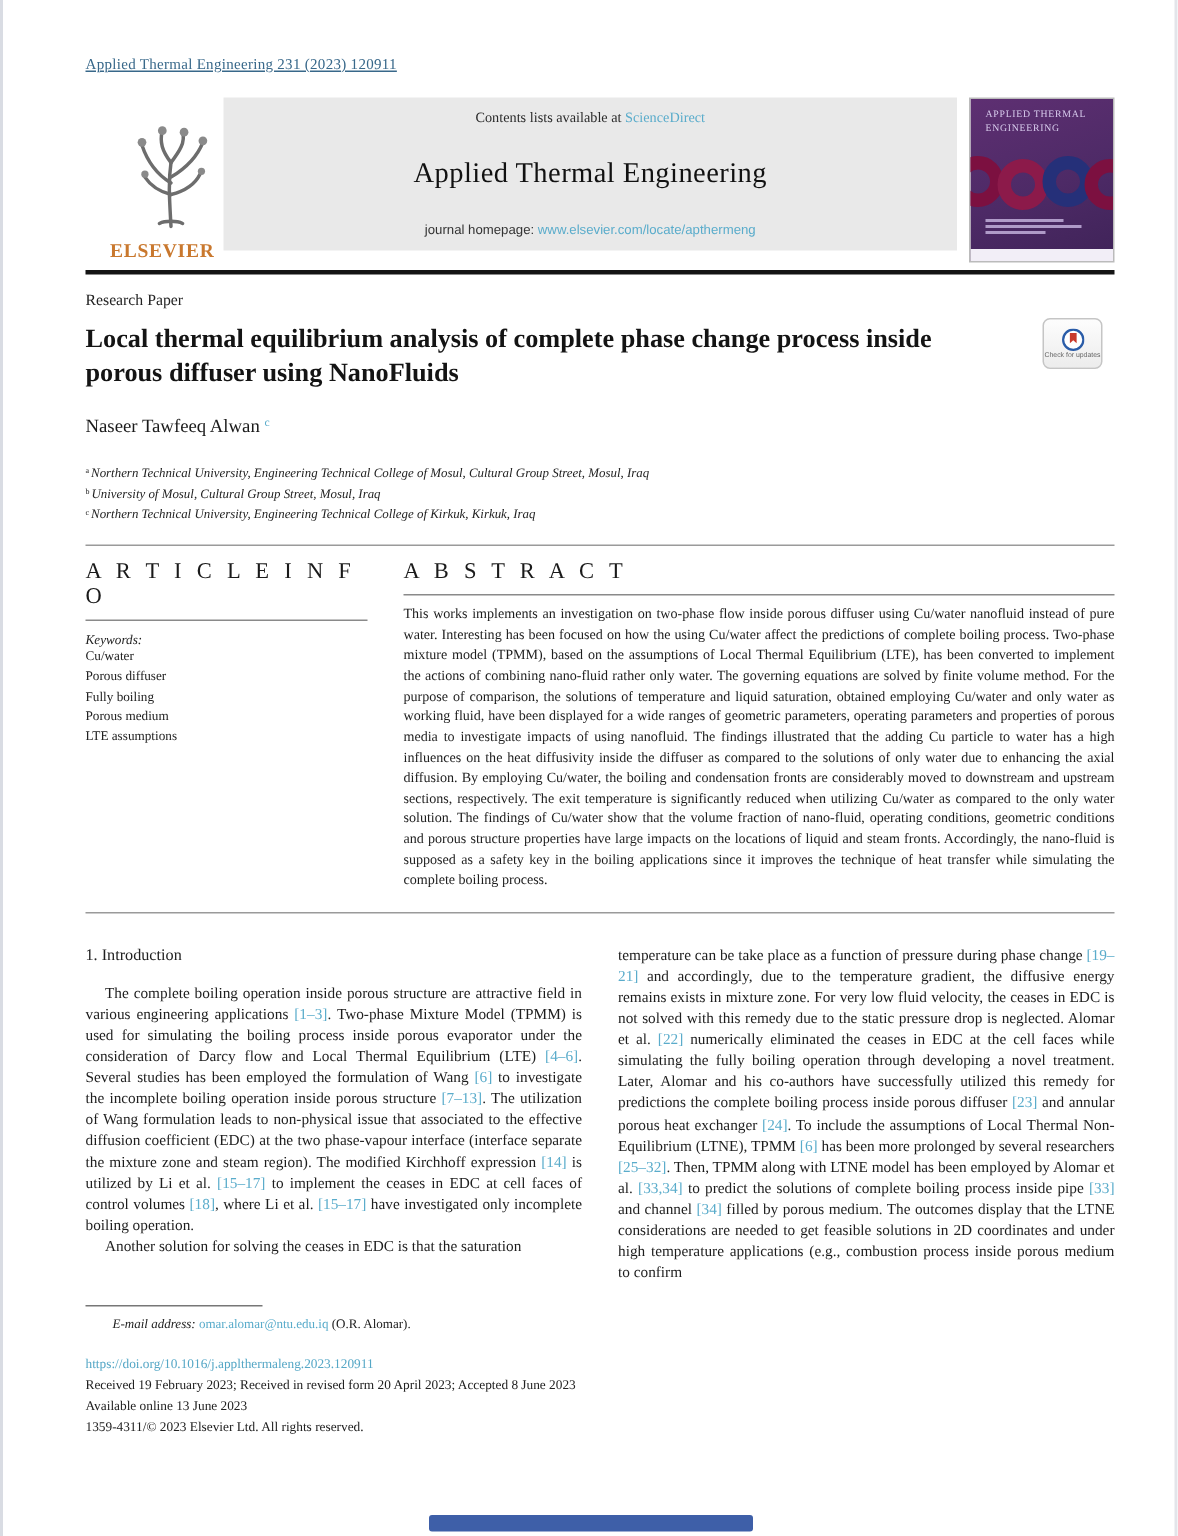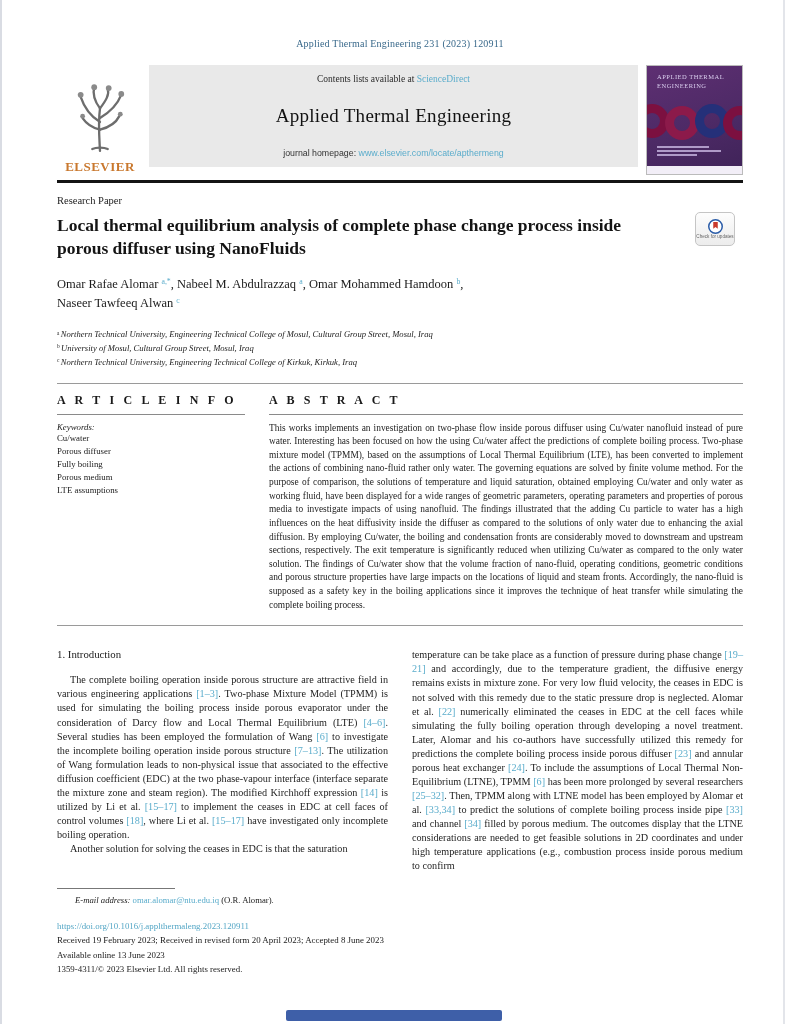"Applied Thermal Engineering 231 (2023)" .top-citation { text-align: center -> left; text-decoration: none -> underline }
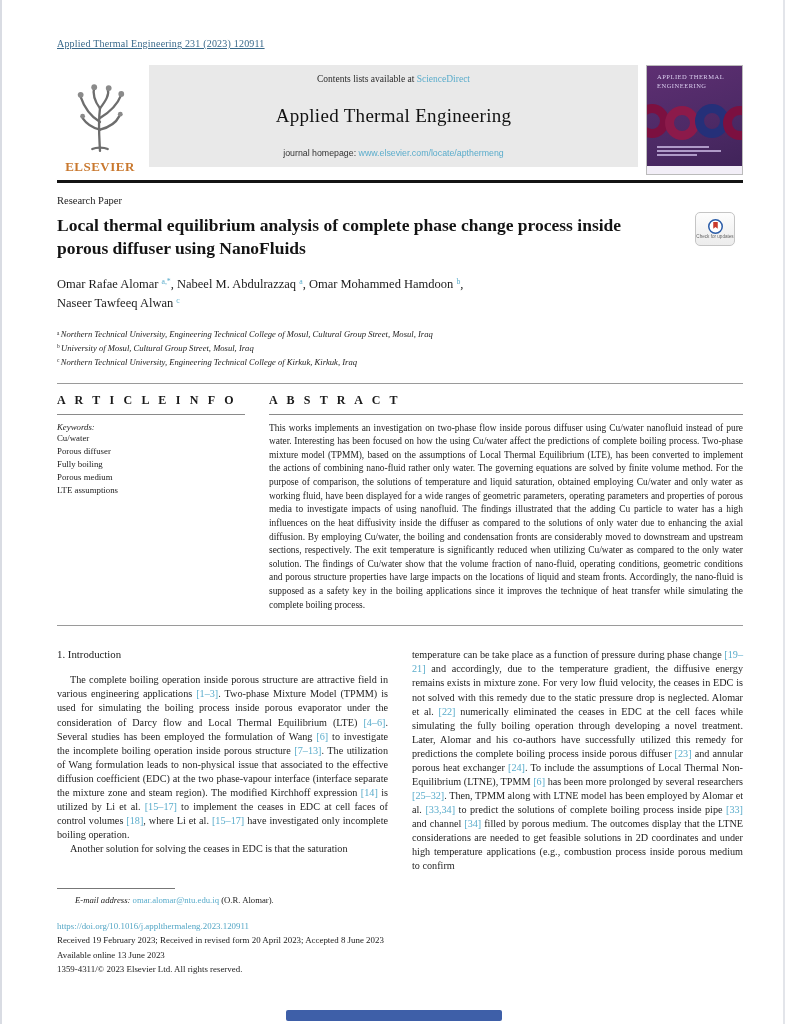"ELSEVIER" .logo-col { align-items: center -> flex-end }
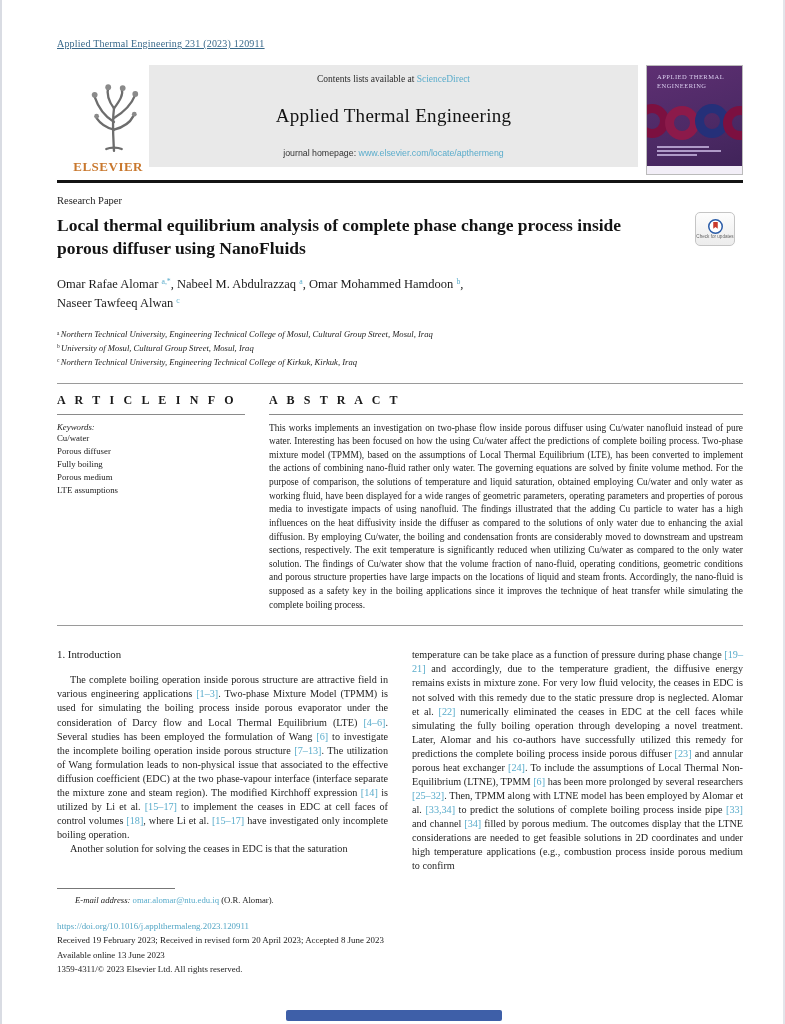"Omar Rafae Alomar a,*, Nabeel" div { html: <div><span>Omar Rafae Alomar </span><span>a,*</span><span>, Nabeel M. Abdulrazzaq </span><span>a</span><span>, Omar Mohammed Hamdoon </span><span>b</span><span>,</span></div> -> none }
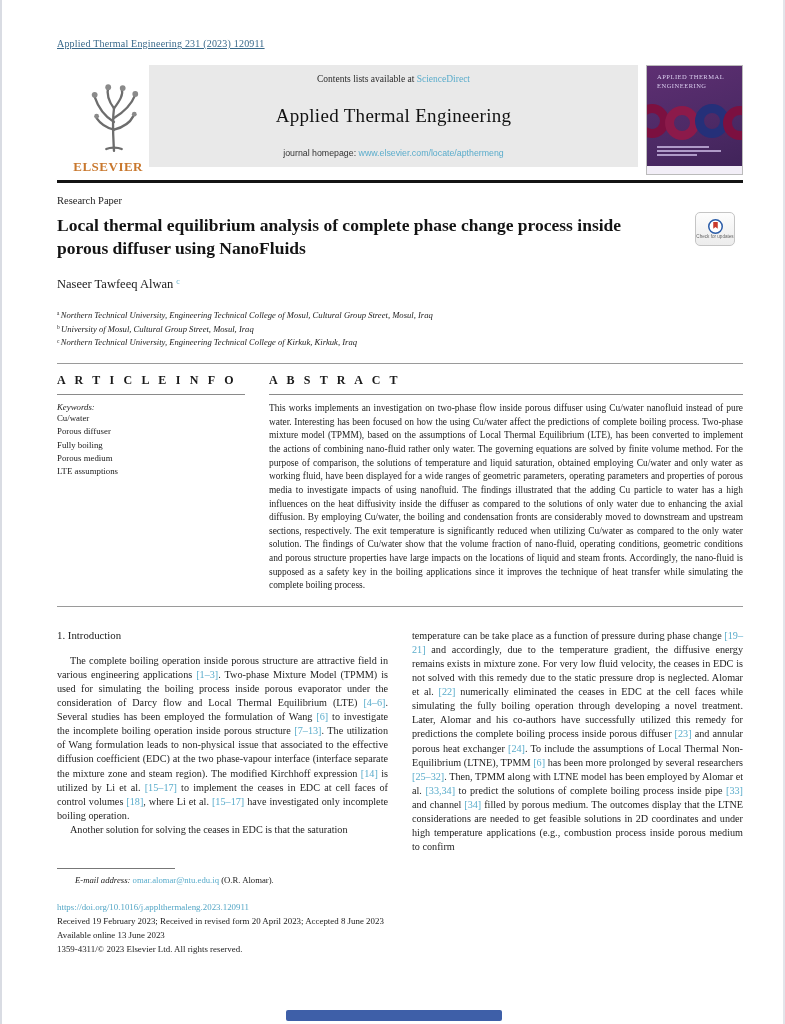"A R T I C" .sec-heading { font-size: 12px -> 15px; font-weight: bold -> none }
